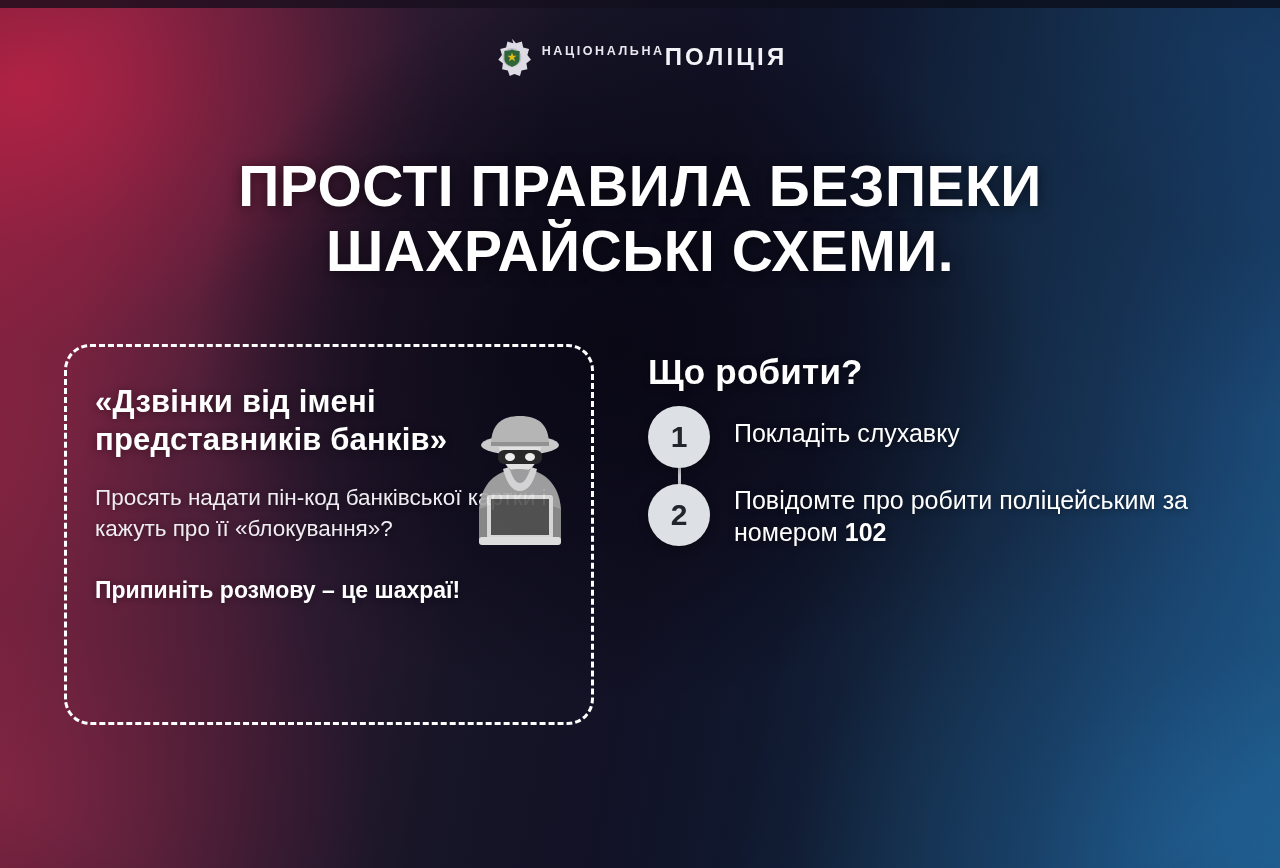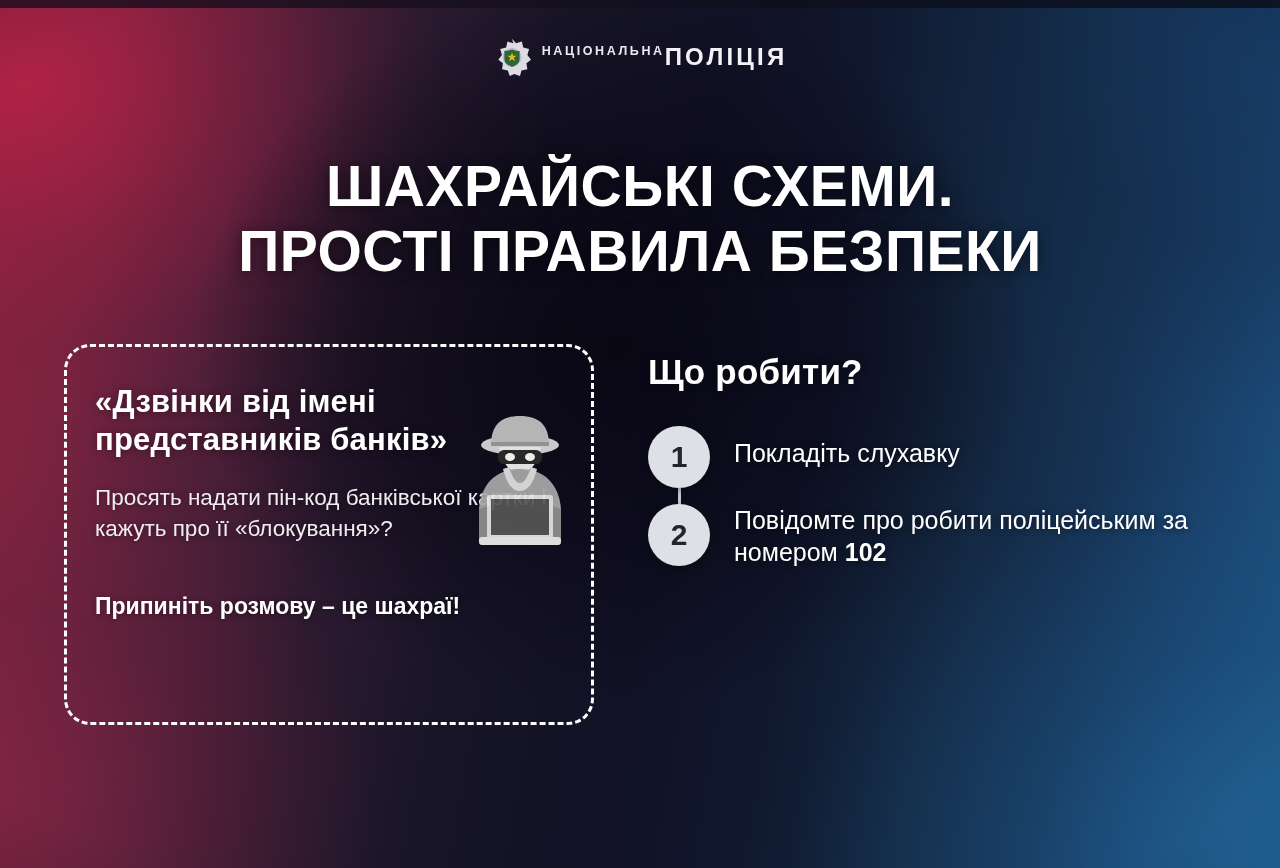"ШАХРАЙСЬКІ СХЕМИ." span.title-line { order: before "ПРОСТІ ПРАВИЛА БЕЗПЕКИ" -> after "ПРОСТІ ПРАВИЛА БЕЗПЕКИ" }
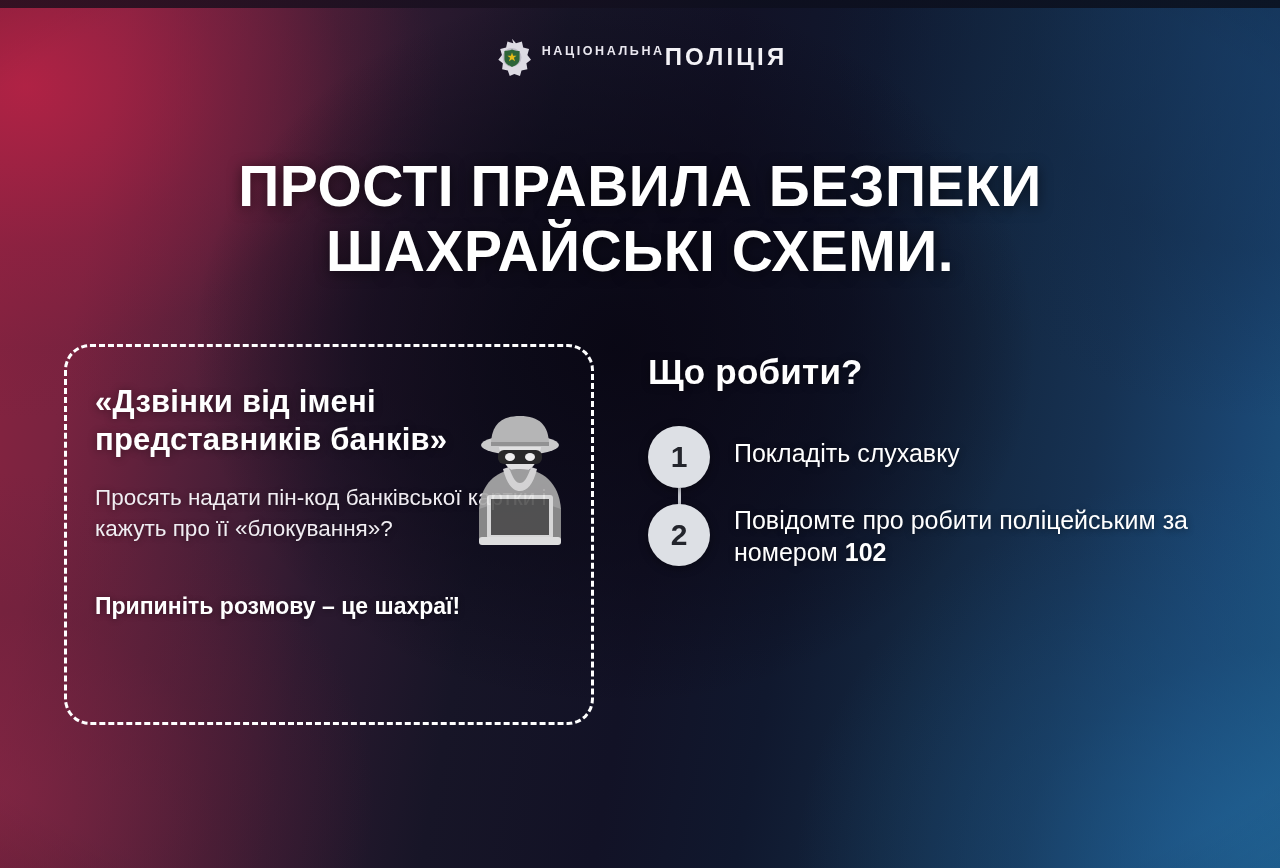"Що робити?" .right-heading { margin-bottom: 34px -> 14px }
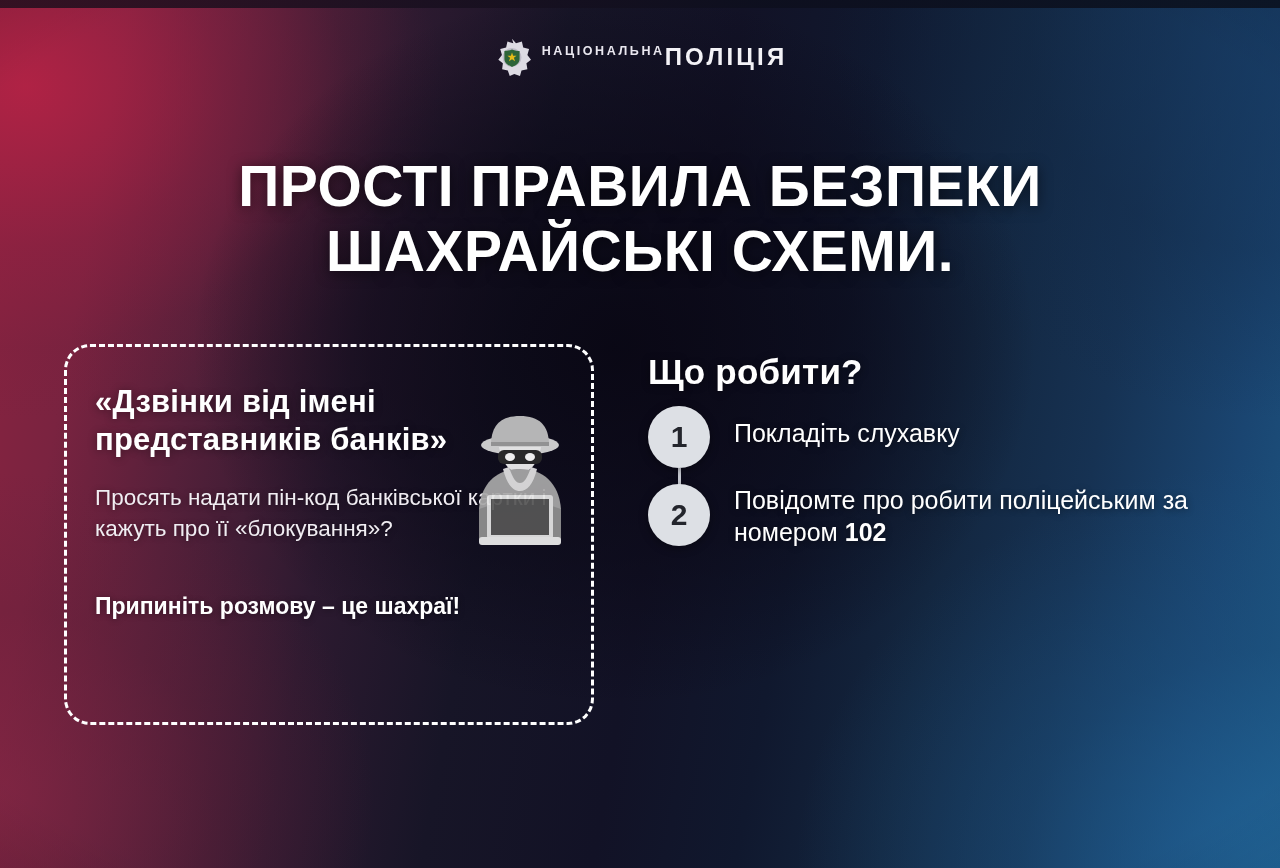"Припиніть розмову – це шахраї!" .card-footer { margin-top: 48px -> 32px }
